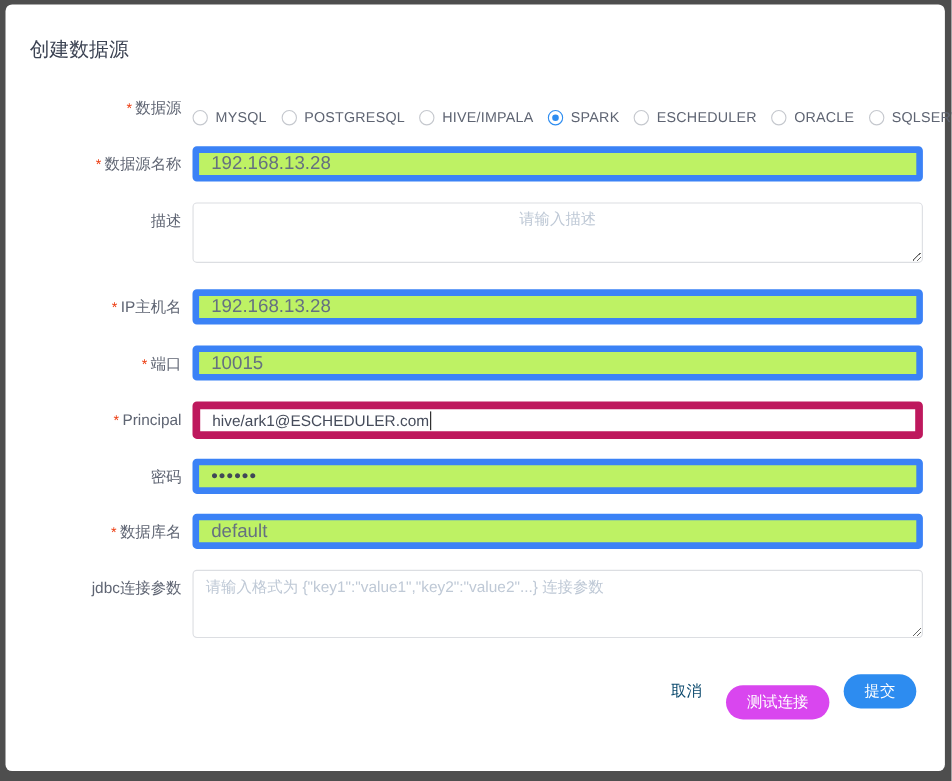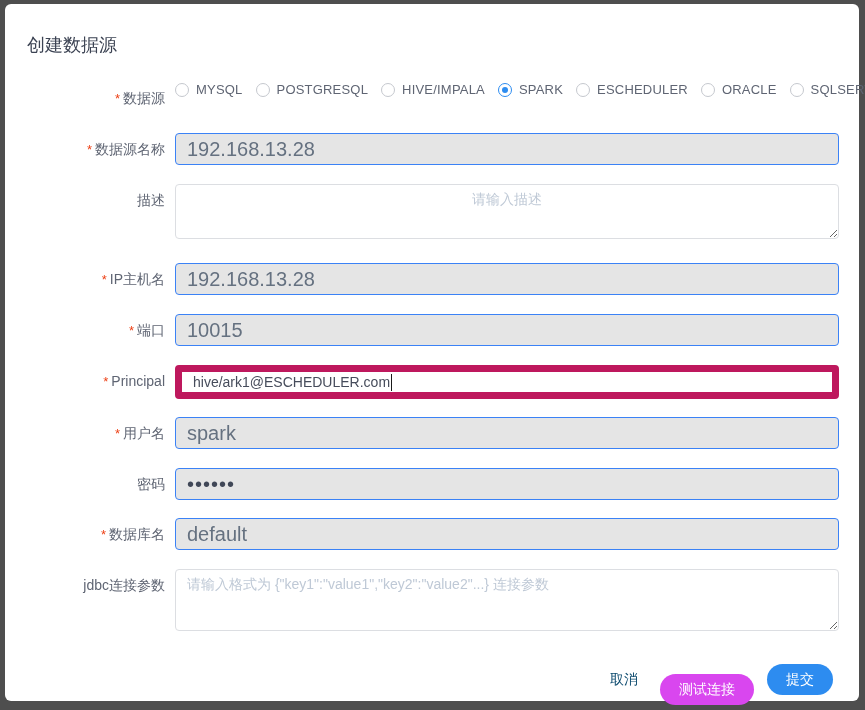"MYSQL" .radio-group { align-items: flex-start -> flex-end }
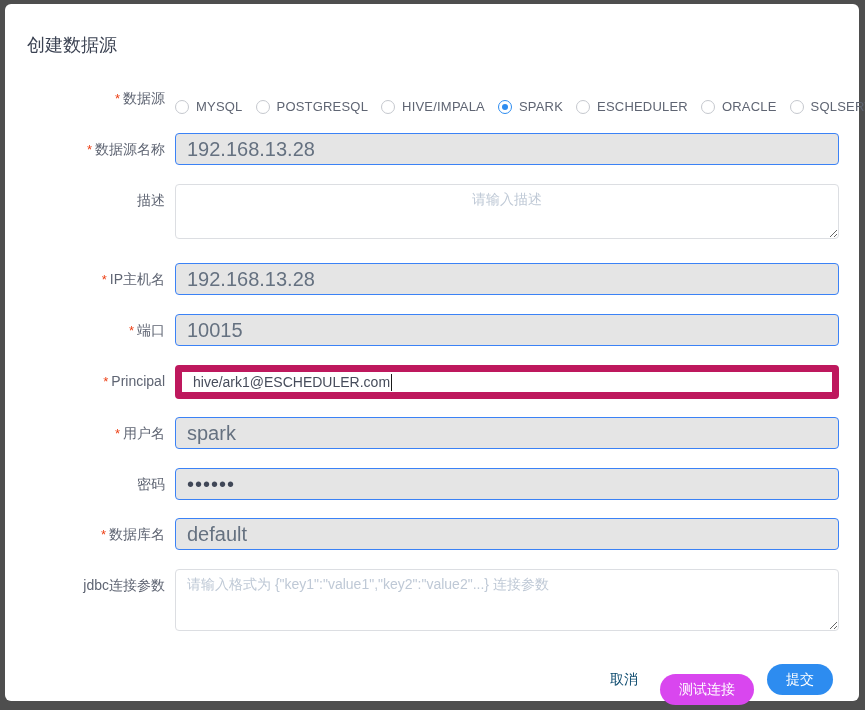"192.168.13.28" .text-input { background: #e5e5e5 -> #bef264; border: 1px solid #3b82f6 -> 6px solid #3b82f6; font-size: 20px -> 17px }
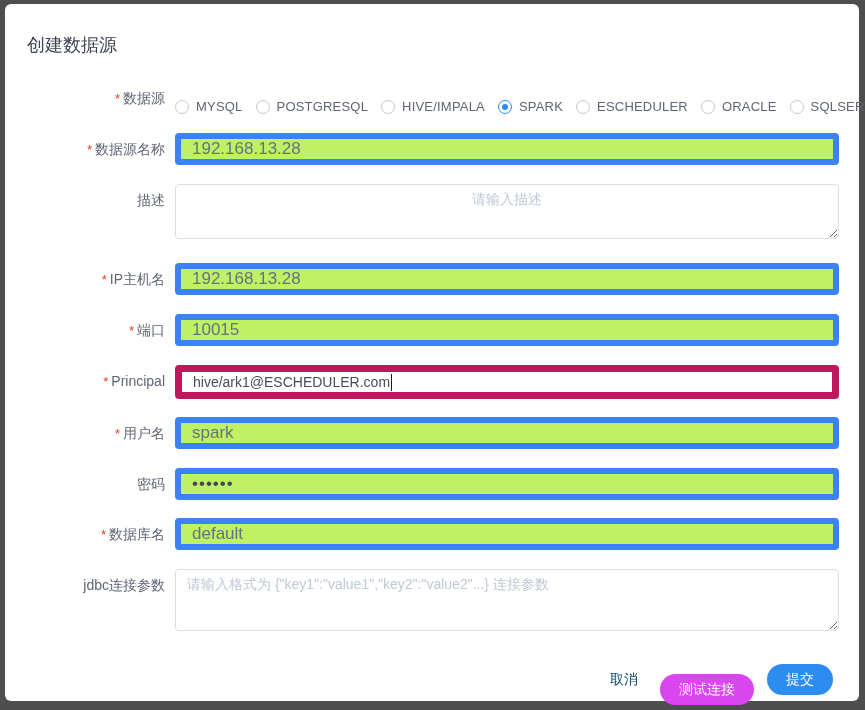"* 用户名" div.form-row { html: <div> <div> <span>*</span><span>用户名</span> </div> <div> <input> </div> </div> -> none }
